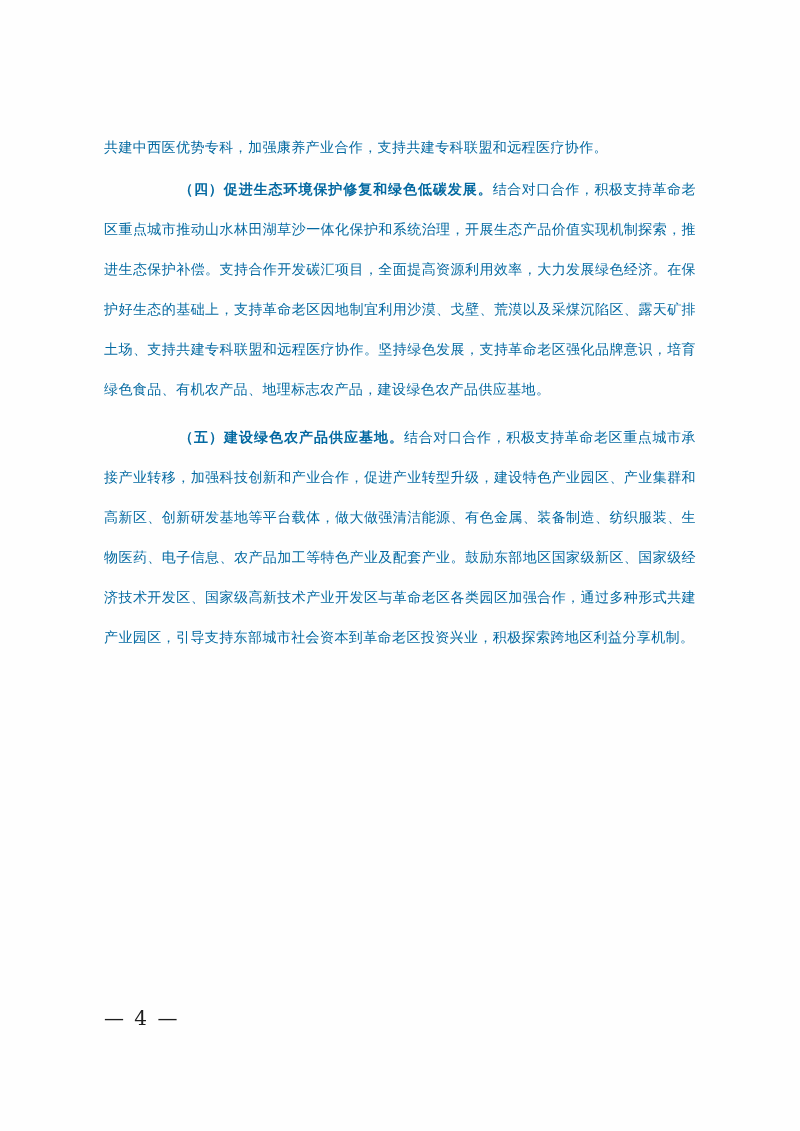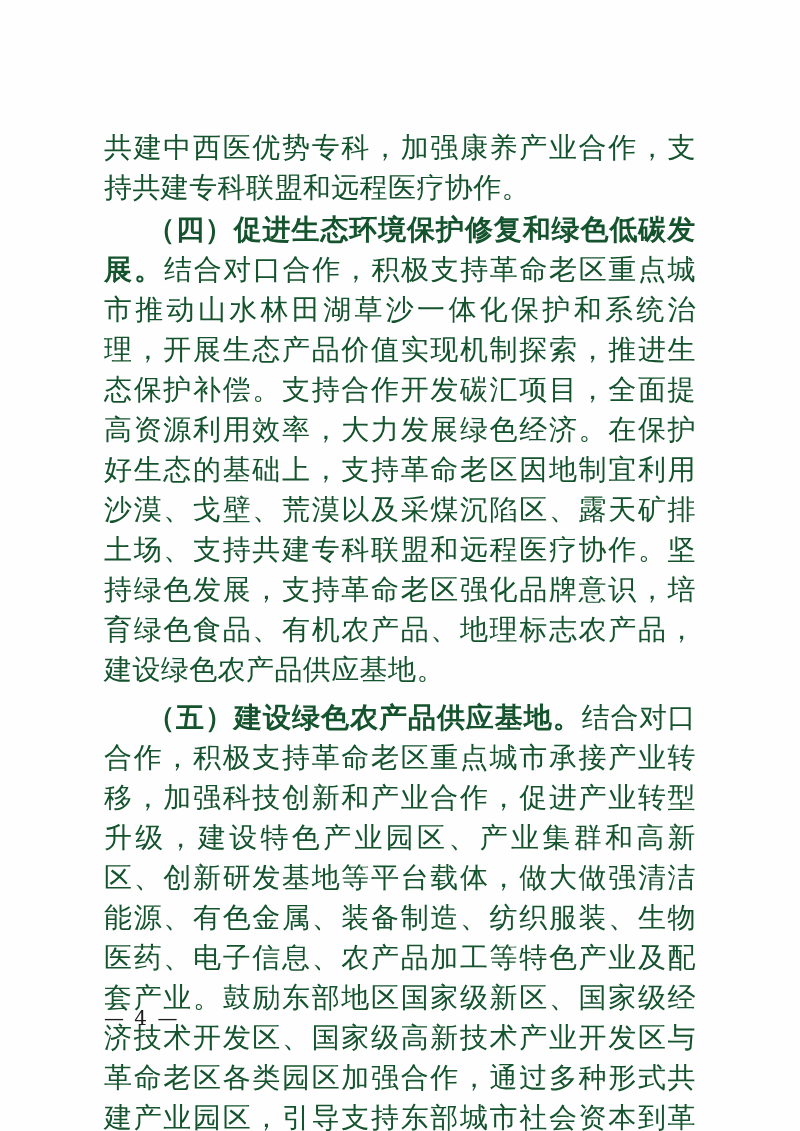"共建中西医优势专科，加强康养产业合作，支持共建专科联盟和远程医疗协作。" p { color: #14532d -> #0369a1; font-family: Liberation Serif, serif -> Liberation Mono, monospace; font-size: 28px -> 14px }
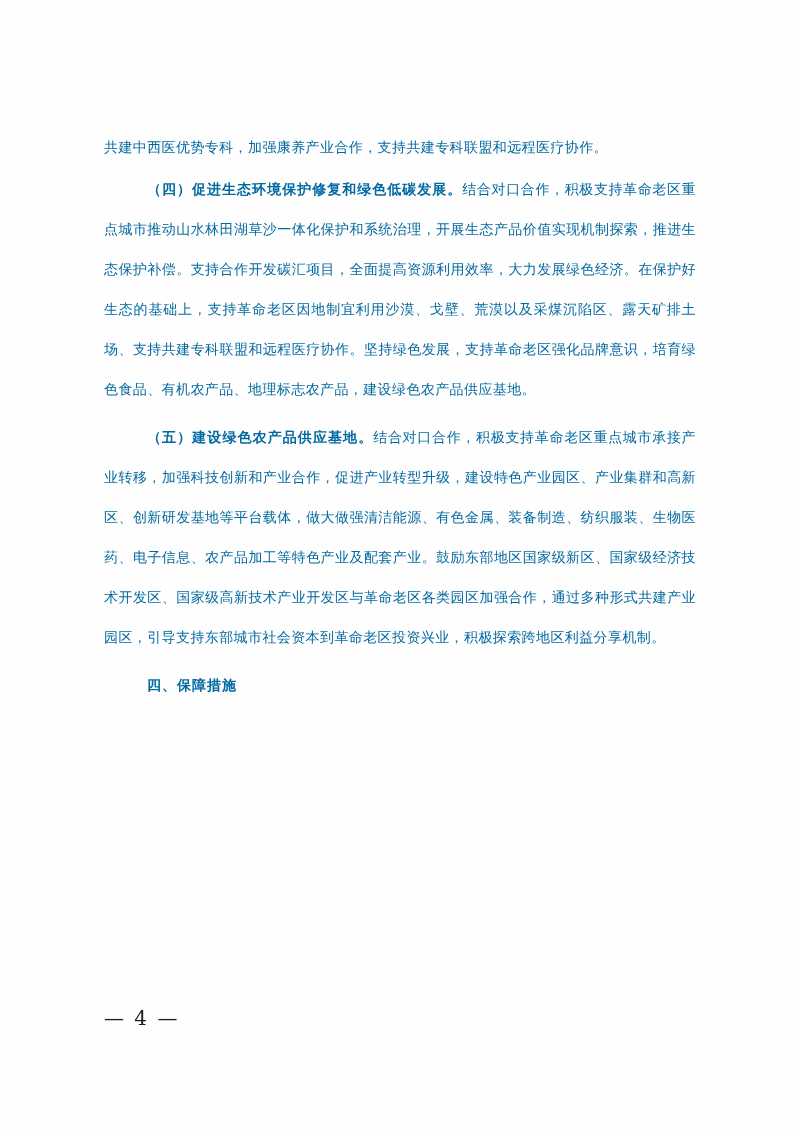"（四）促进生态环境保护修复和绿色低碳发展。" .lead { margin-left: none -> 32px }
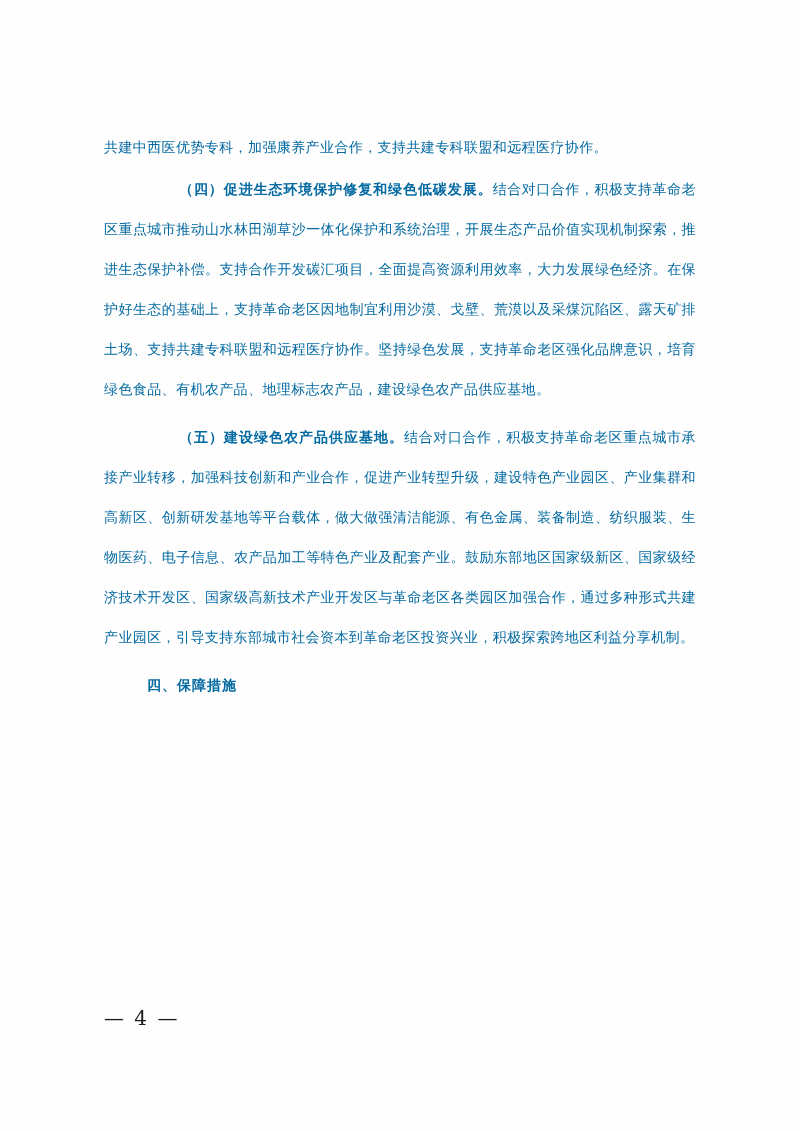"四、保障措施" p.heading { html: <p>四、保障措施</p> -> none }
